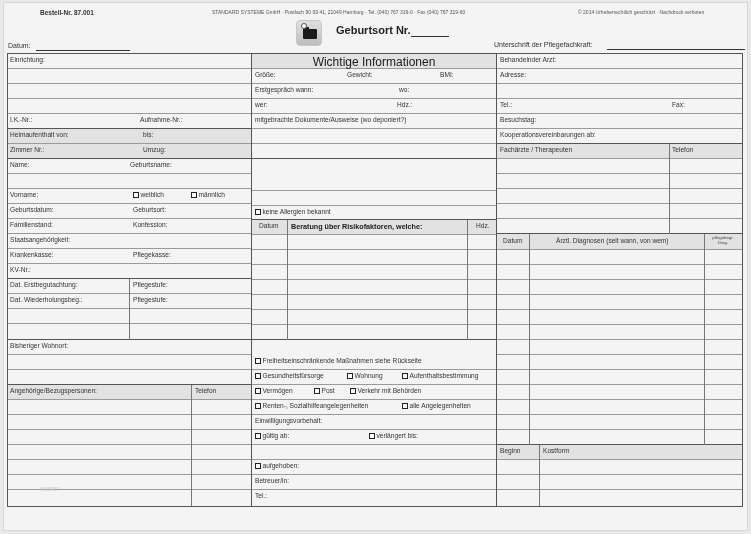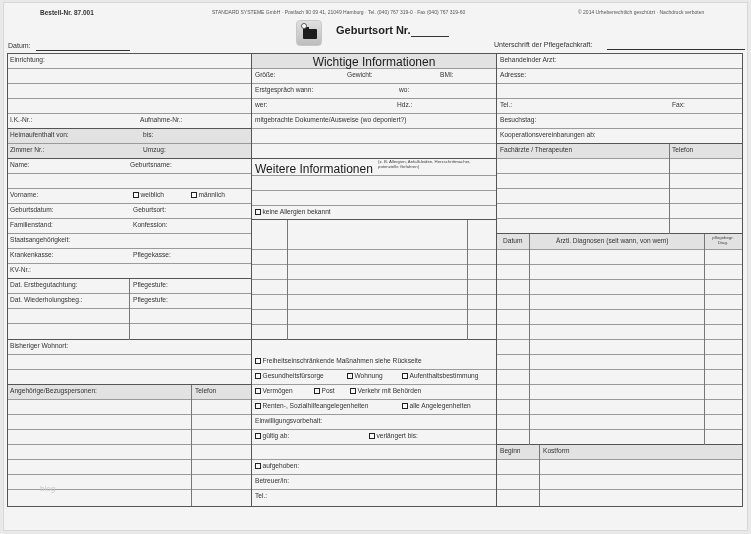"Weitere Informationen" div.row { html: <div> <span>Weitere Informationen</span> <span>(z. B. Allergien, Anfallsleiden, Herzschrittmacher, potenzielle Gefahren)</span> </div> -> none }
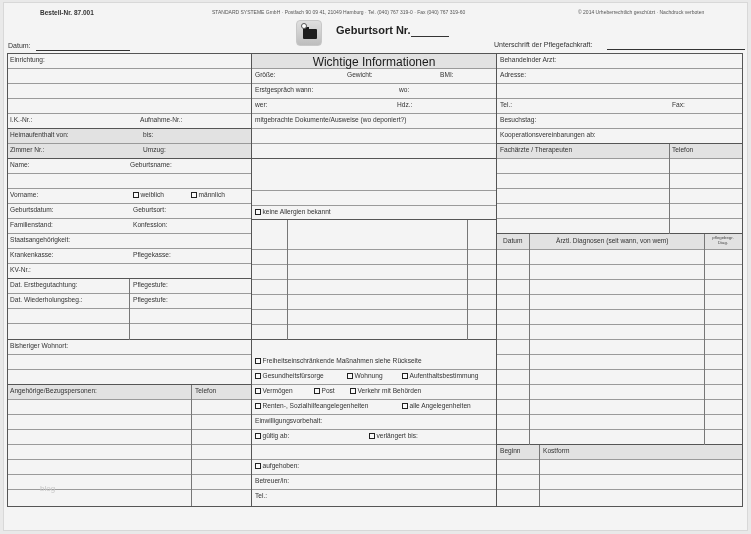"Beratung über Risikofaktoren, welche:" div.row { html: none -> <div> <span>Datum</span> <span>Beratung über Risikofaktoren, welche:</span> <span>Hdz.</span> </div> }
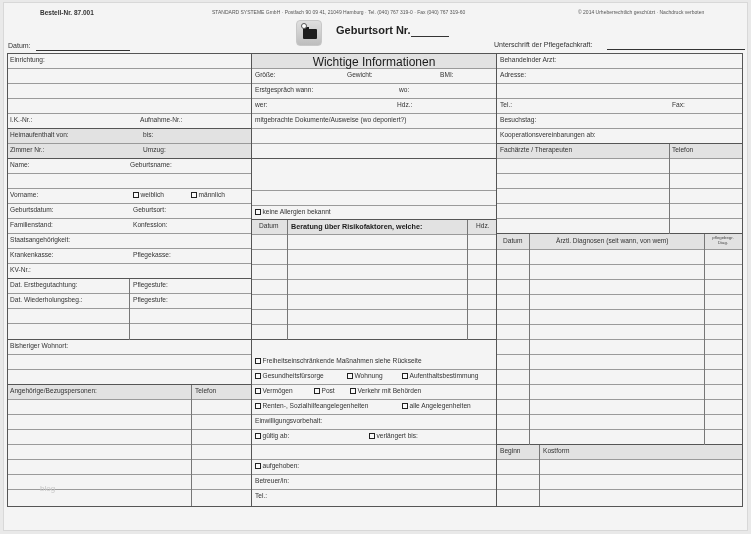"blog" div.abs { text: blog -> wann }
